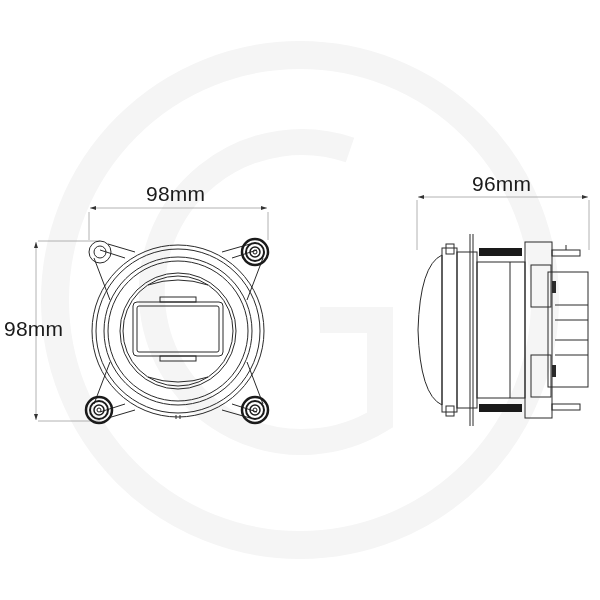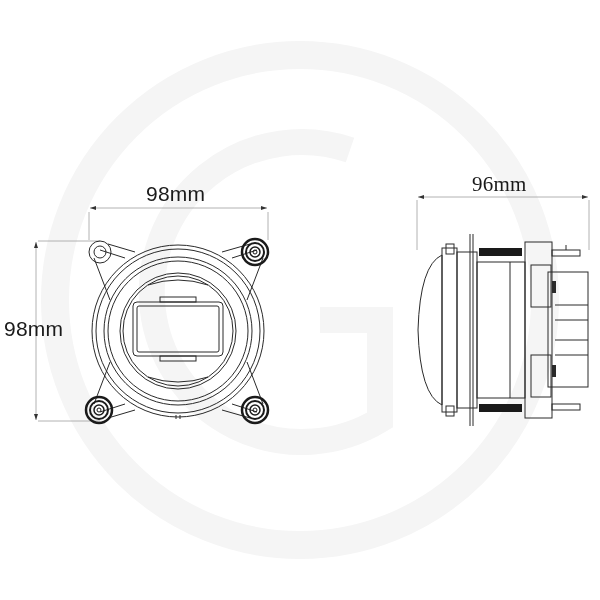"96mm" div.dim-label { font-family: Liberation Serif, serif -> none }
